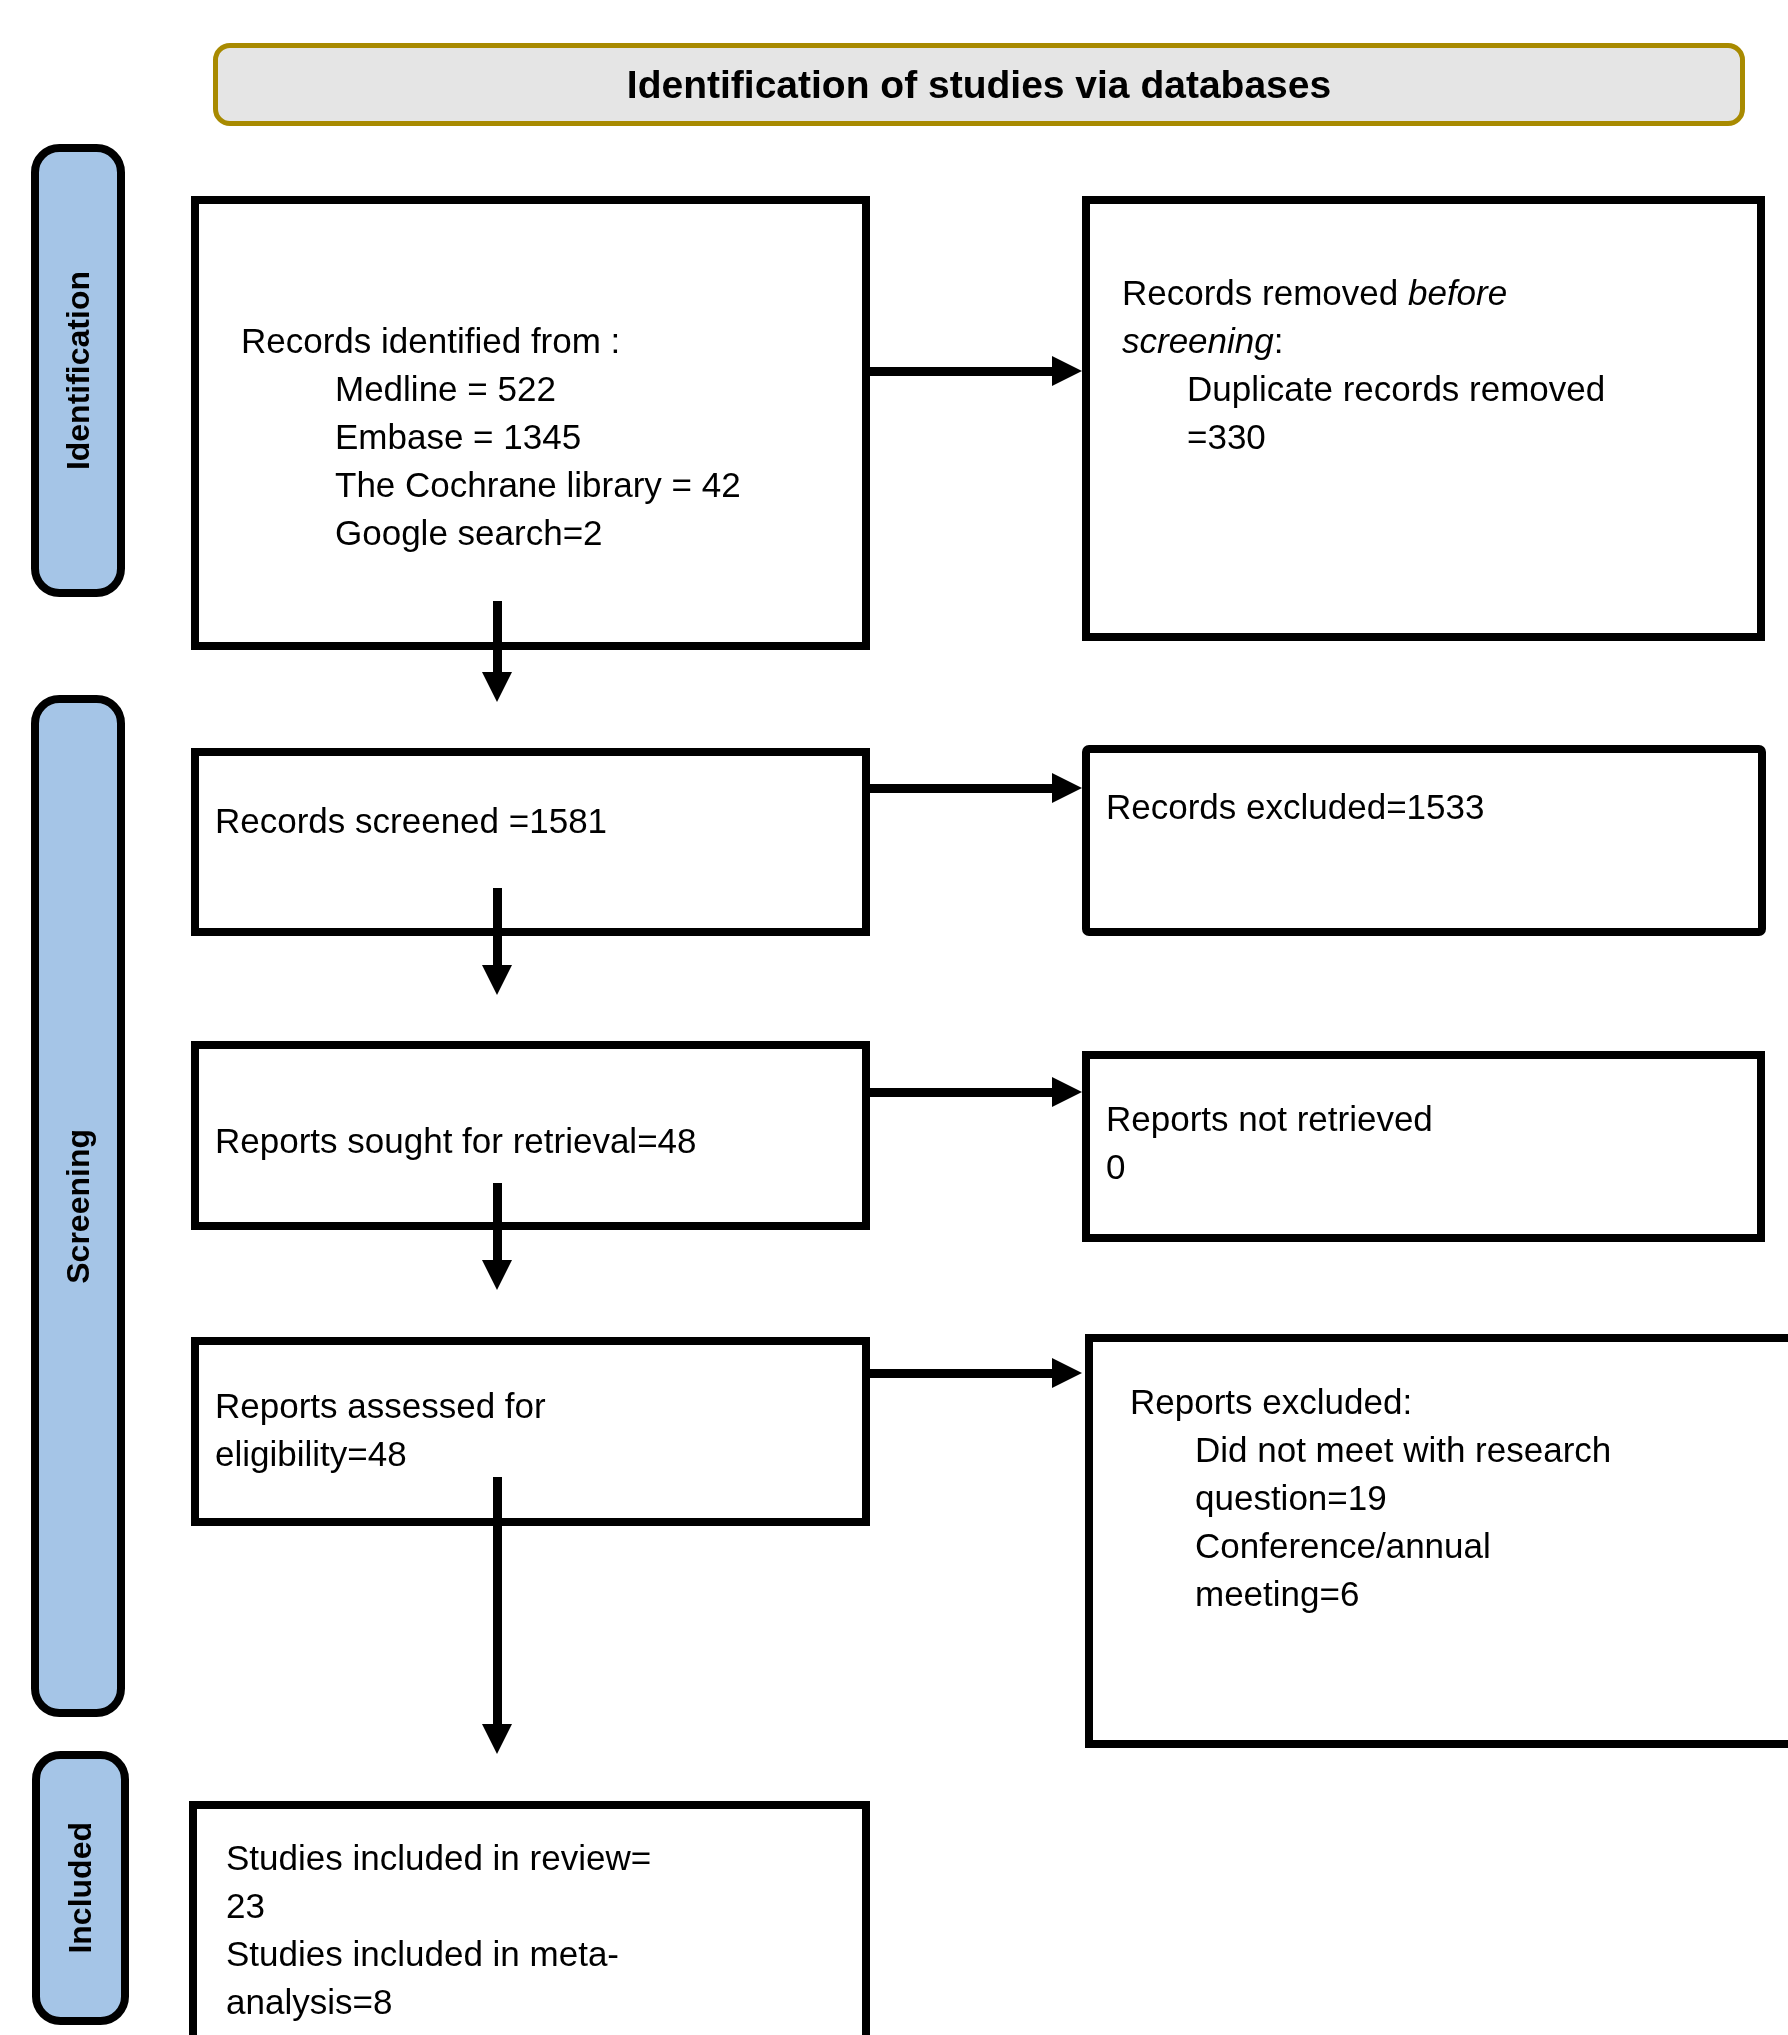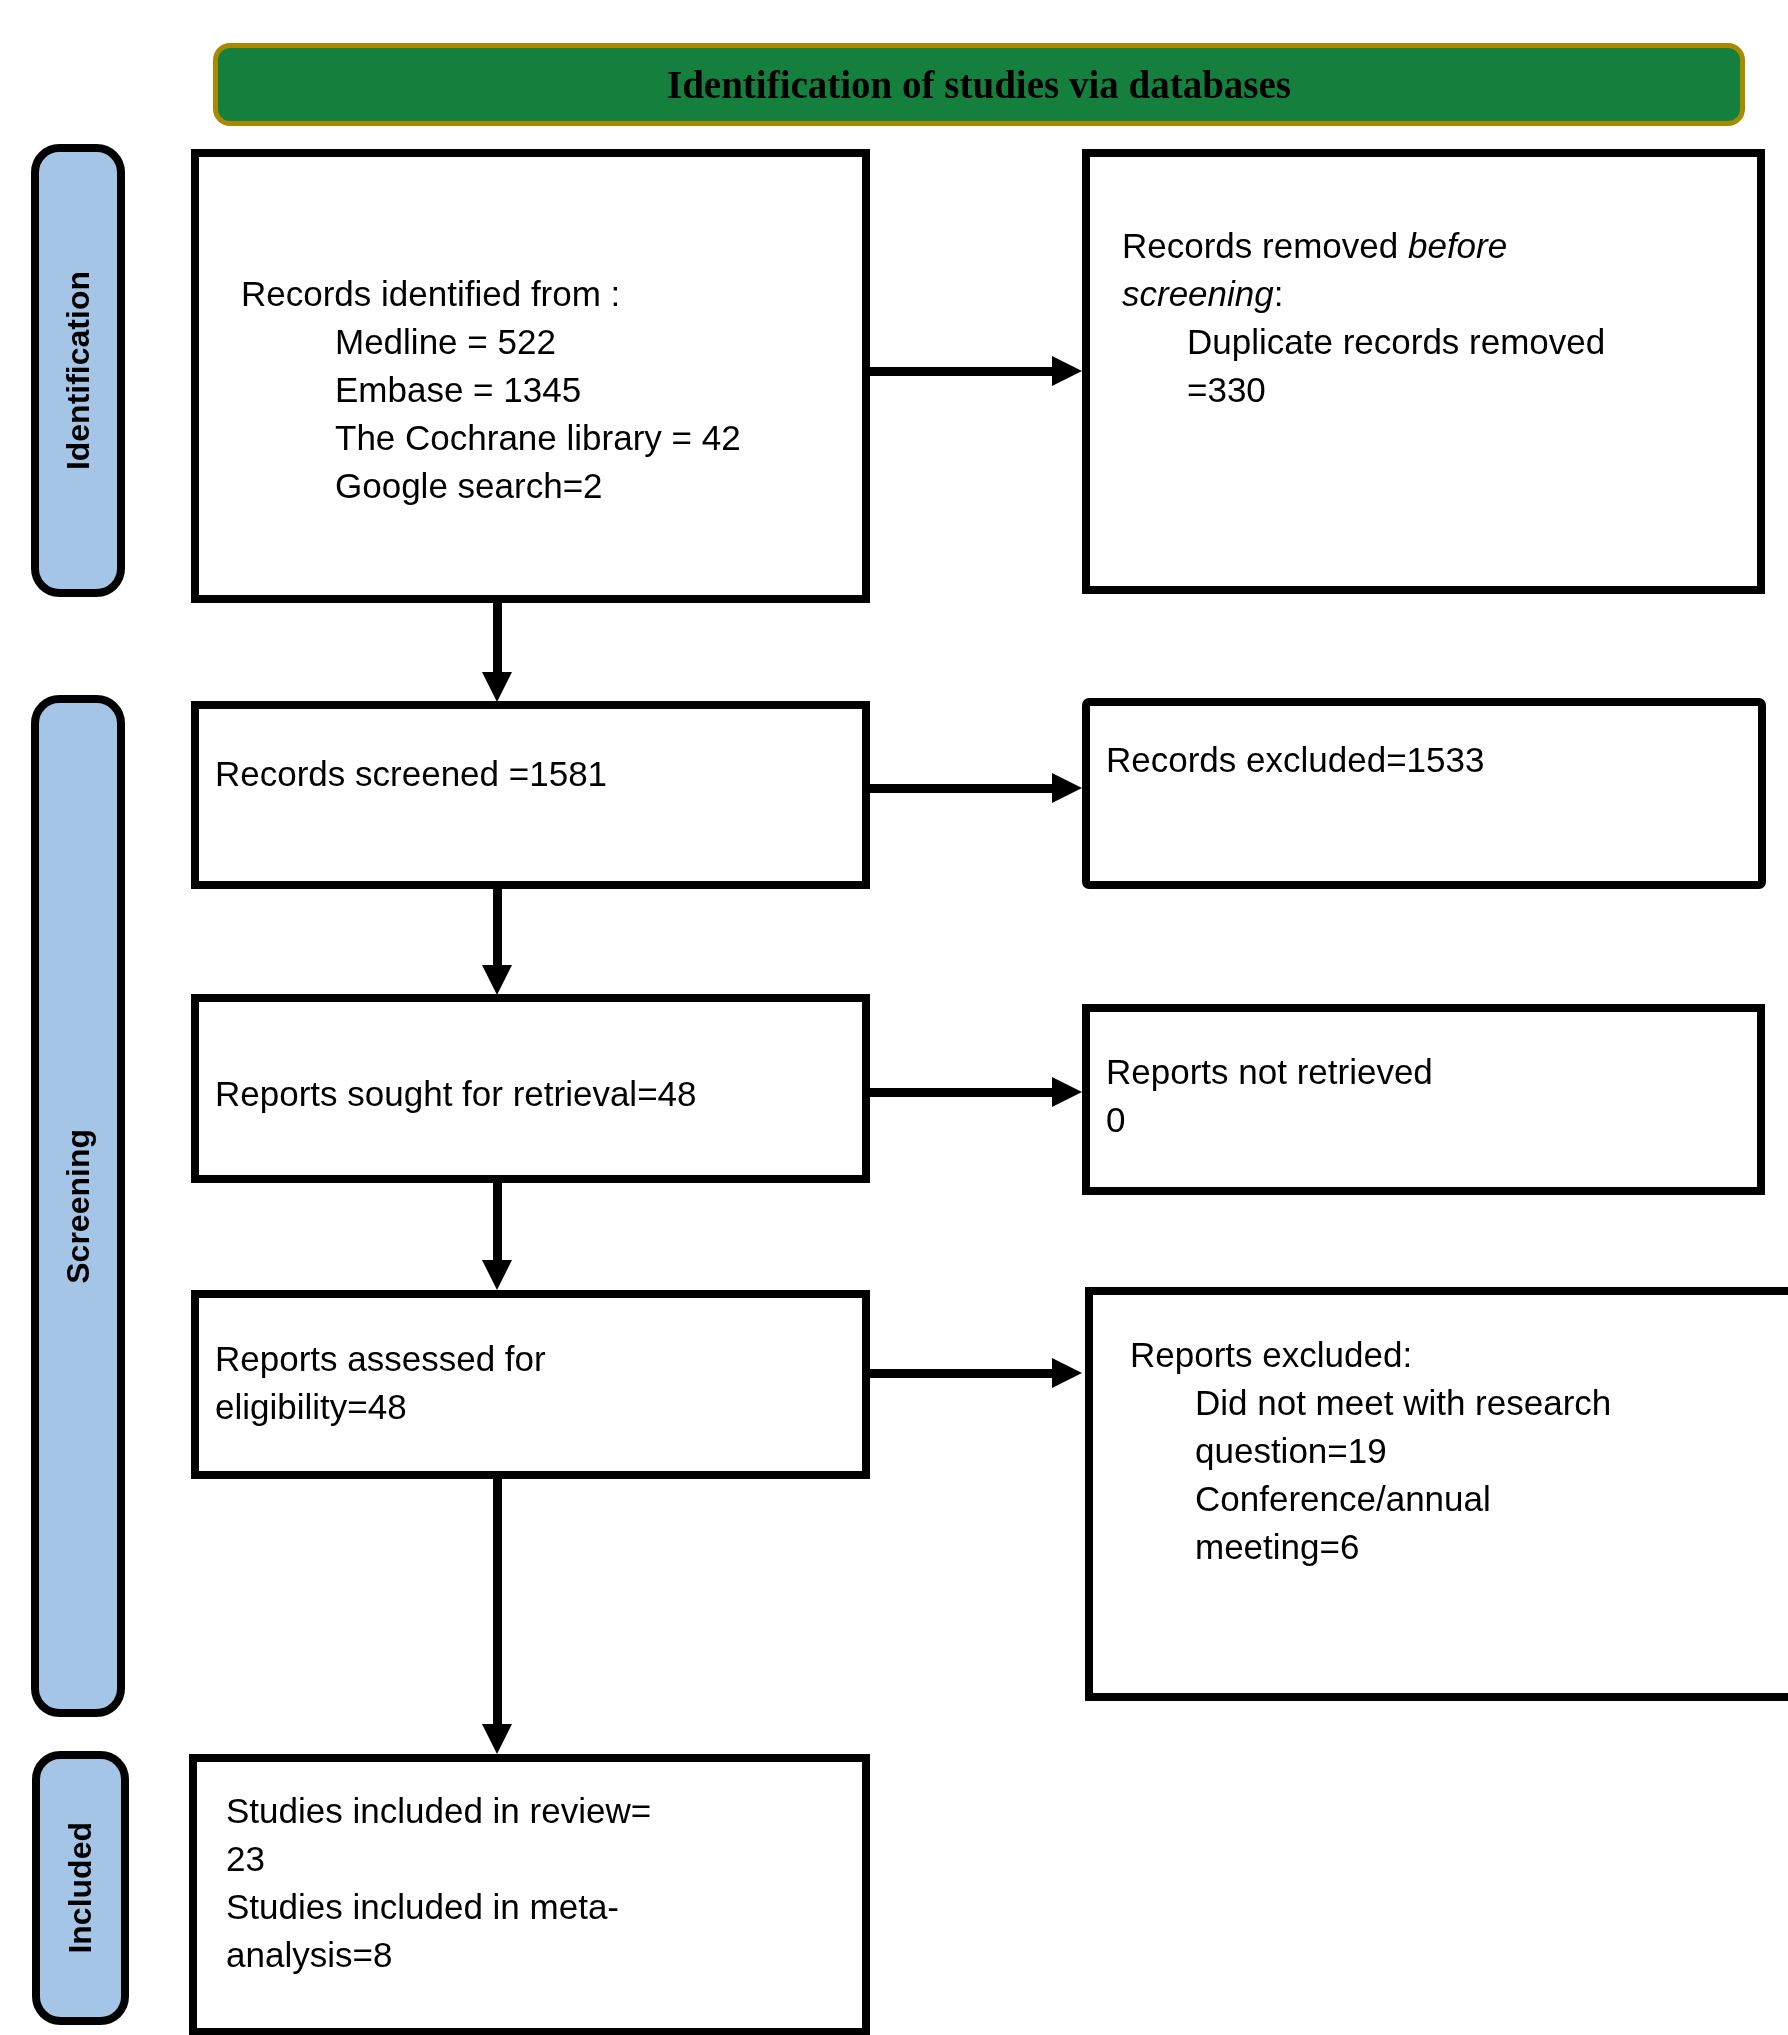"Identification of studies via databases" .banner { background: #15803d -> #e5e5e5; font-family: Liberation Serif, serif -> none }
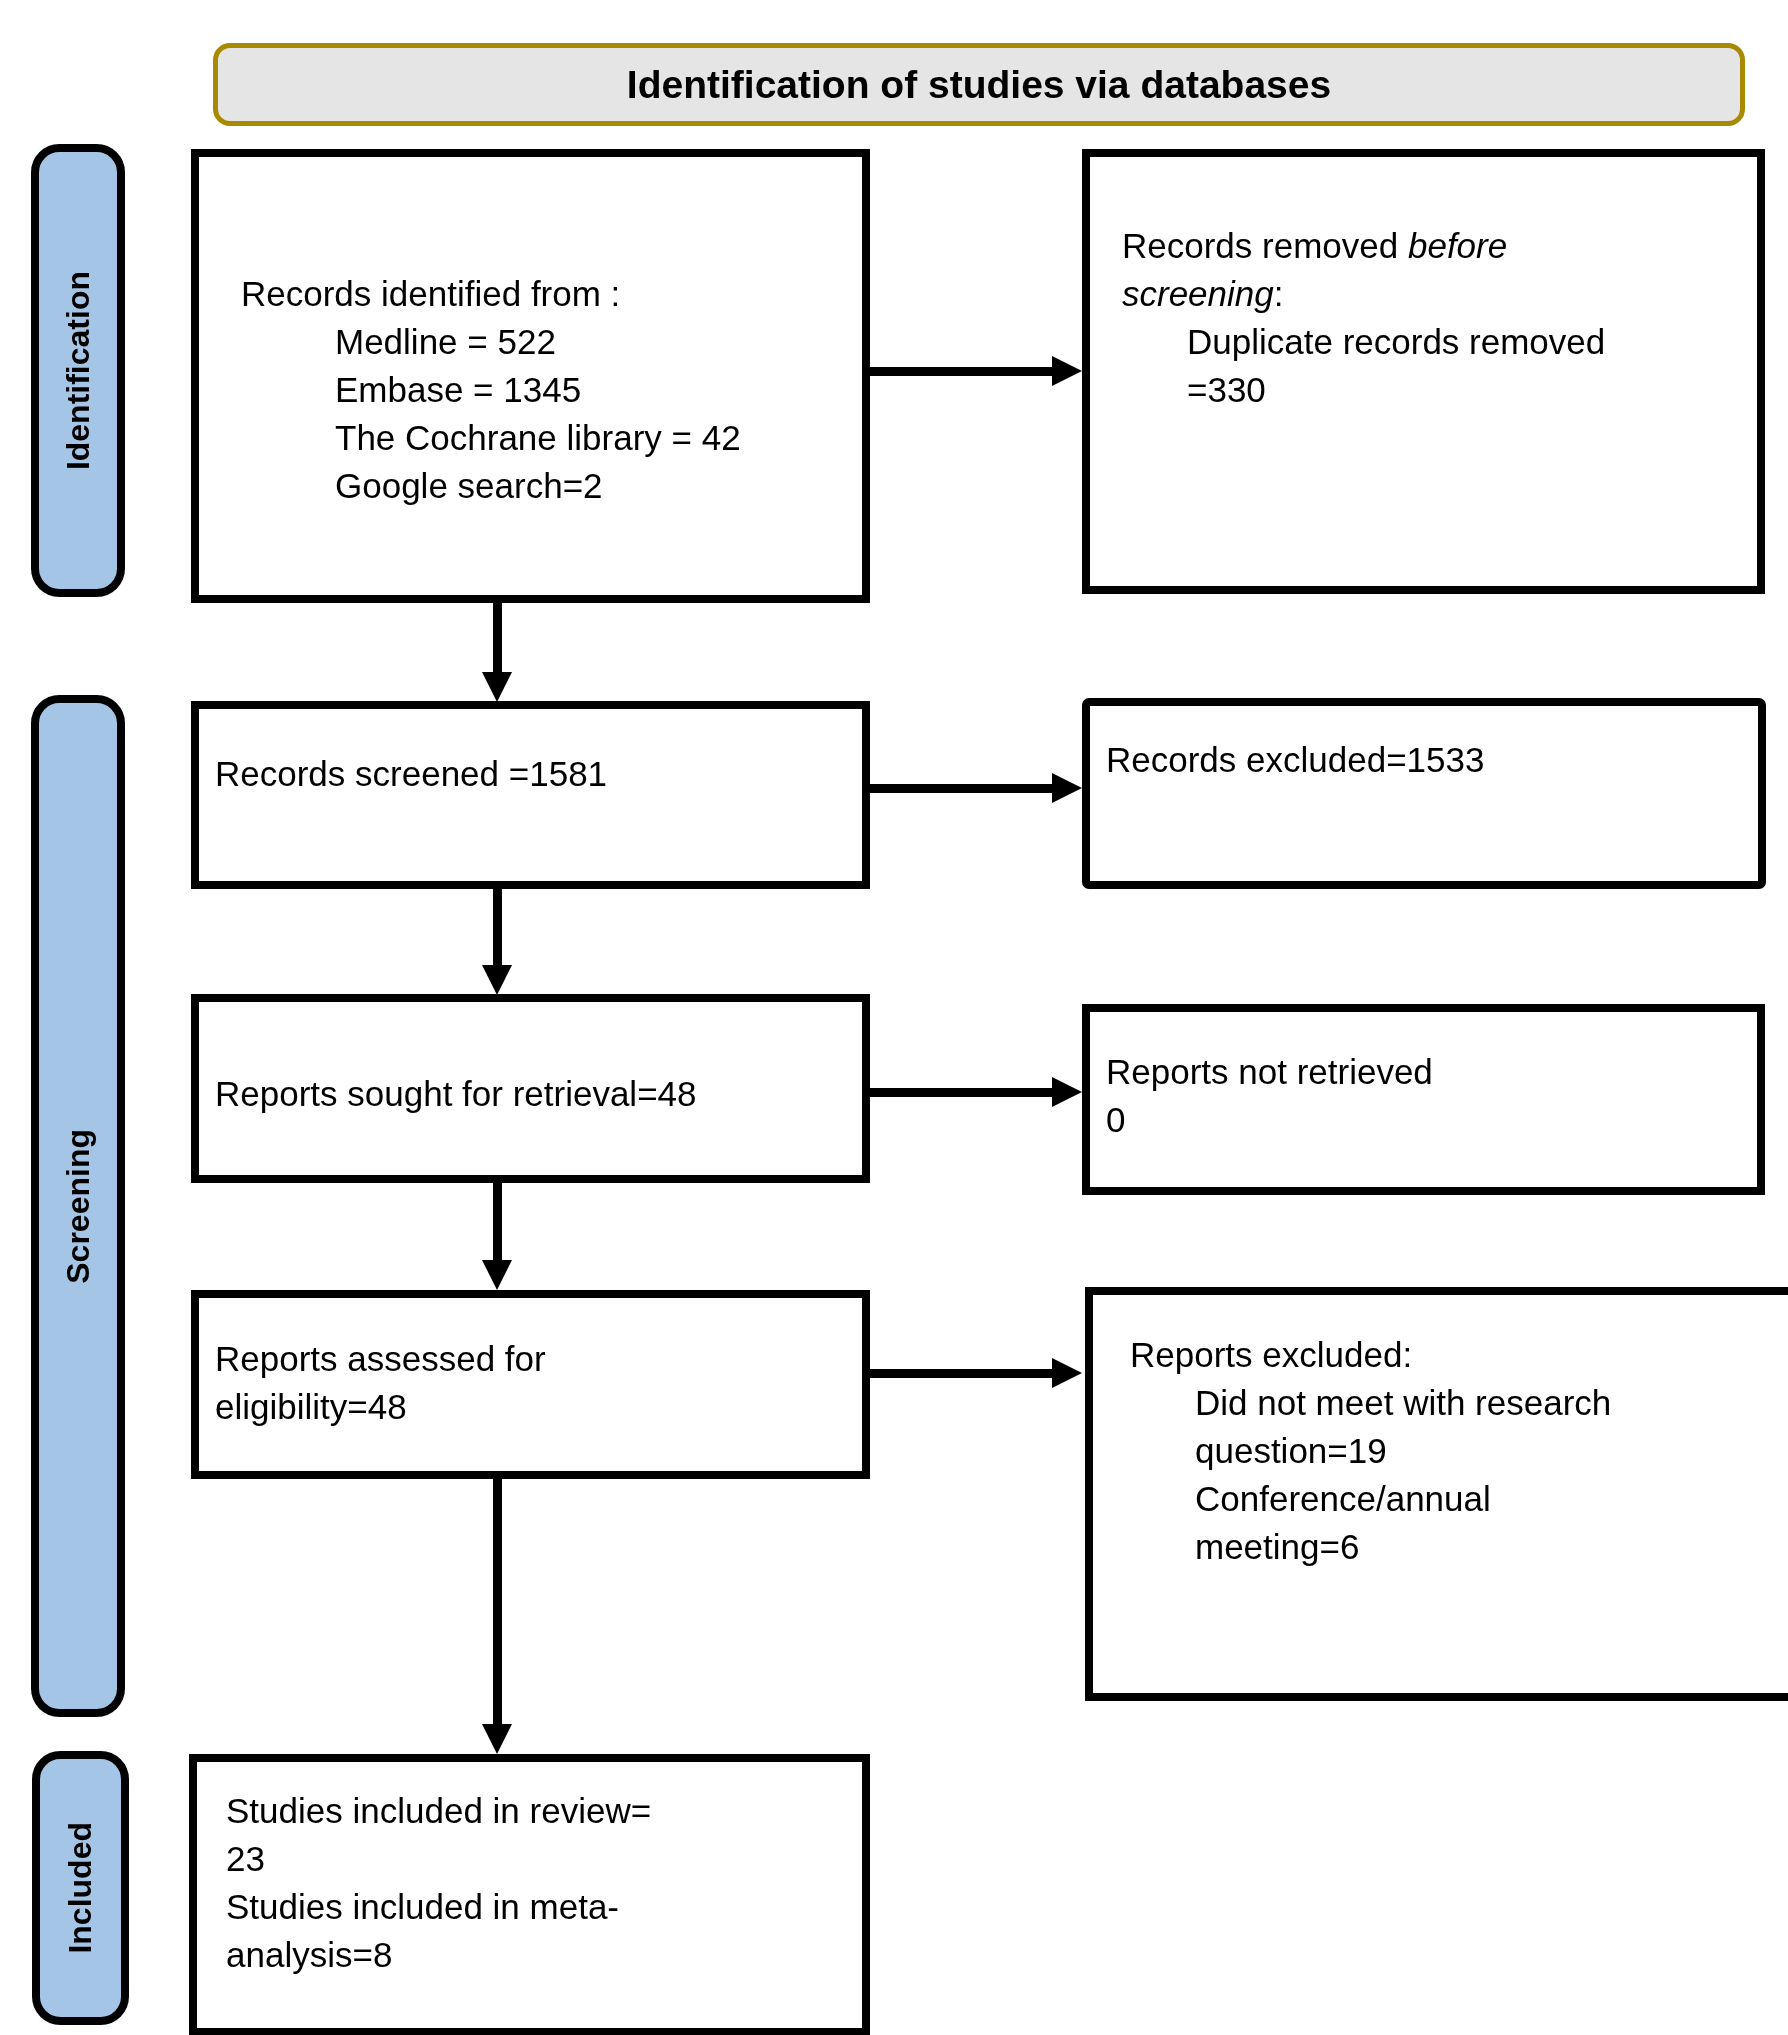"Records removed before" .box { margin-top: none -> 47px }
